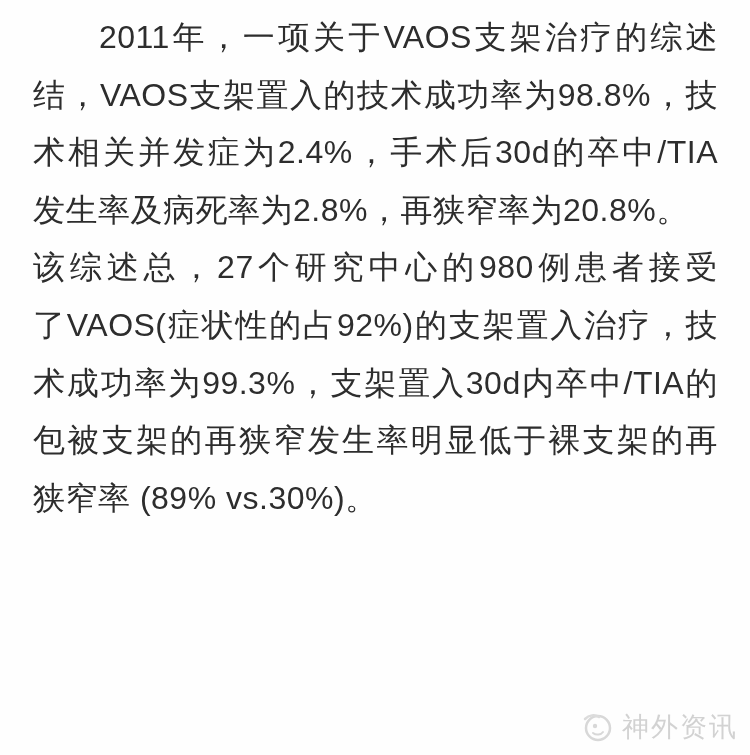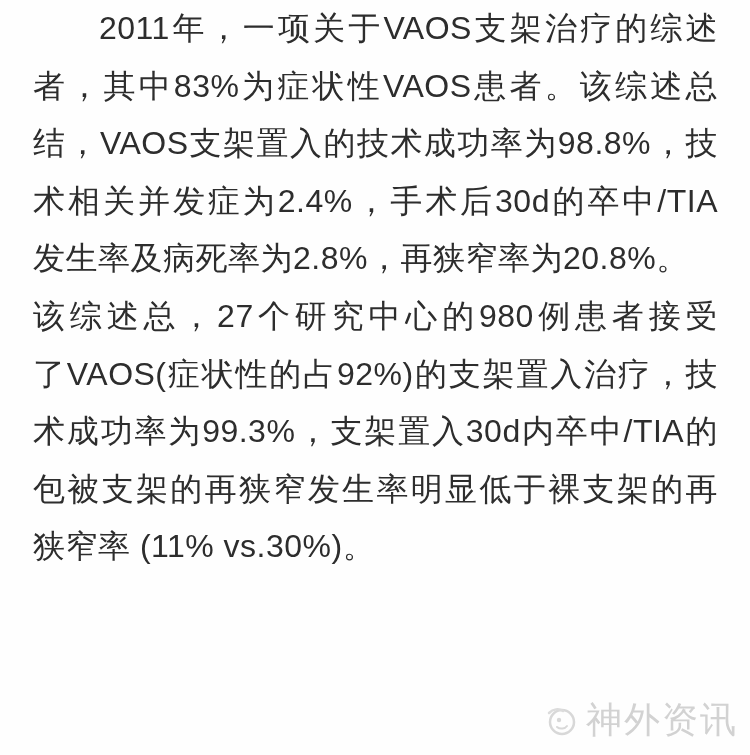"2011年，一项关于VAOS支架治疗的综述" .page { margin-top: none -> 9px }
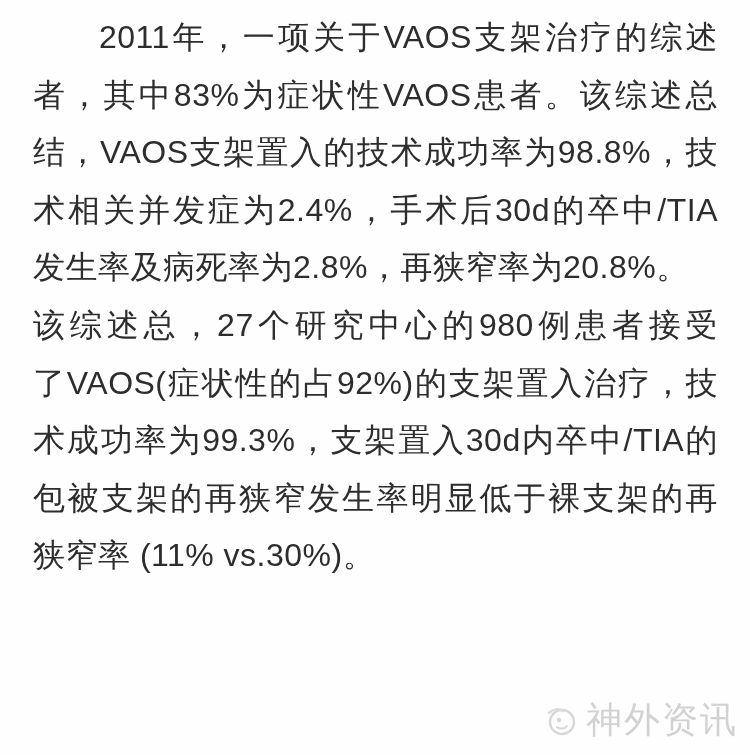"者，其中83%为症状性VAOS患者。该综述总" div.line { html: <div>者，其中83%为症状性VAOS患者。该综述总</div> -> none }
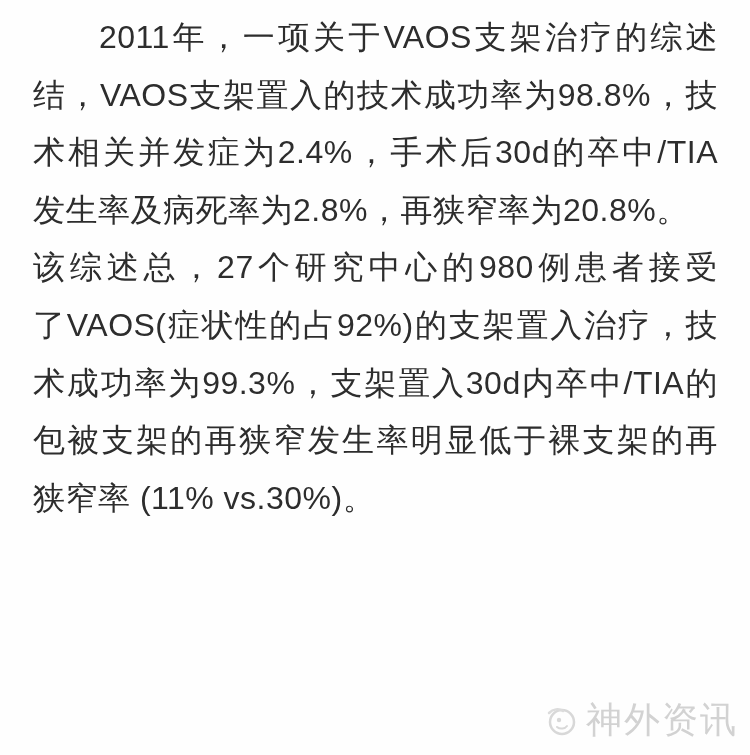"狭窄率 (11% vs.30%)。" div.line { text: 11% -> 89% }
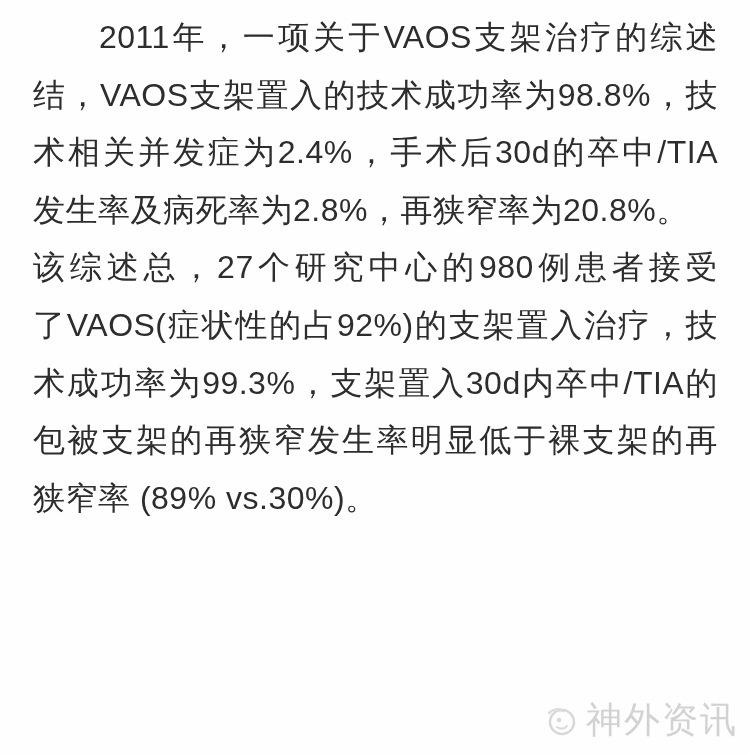"神外资讯" .watermark { font-size: 36px -> 27px }
